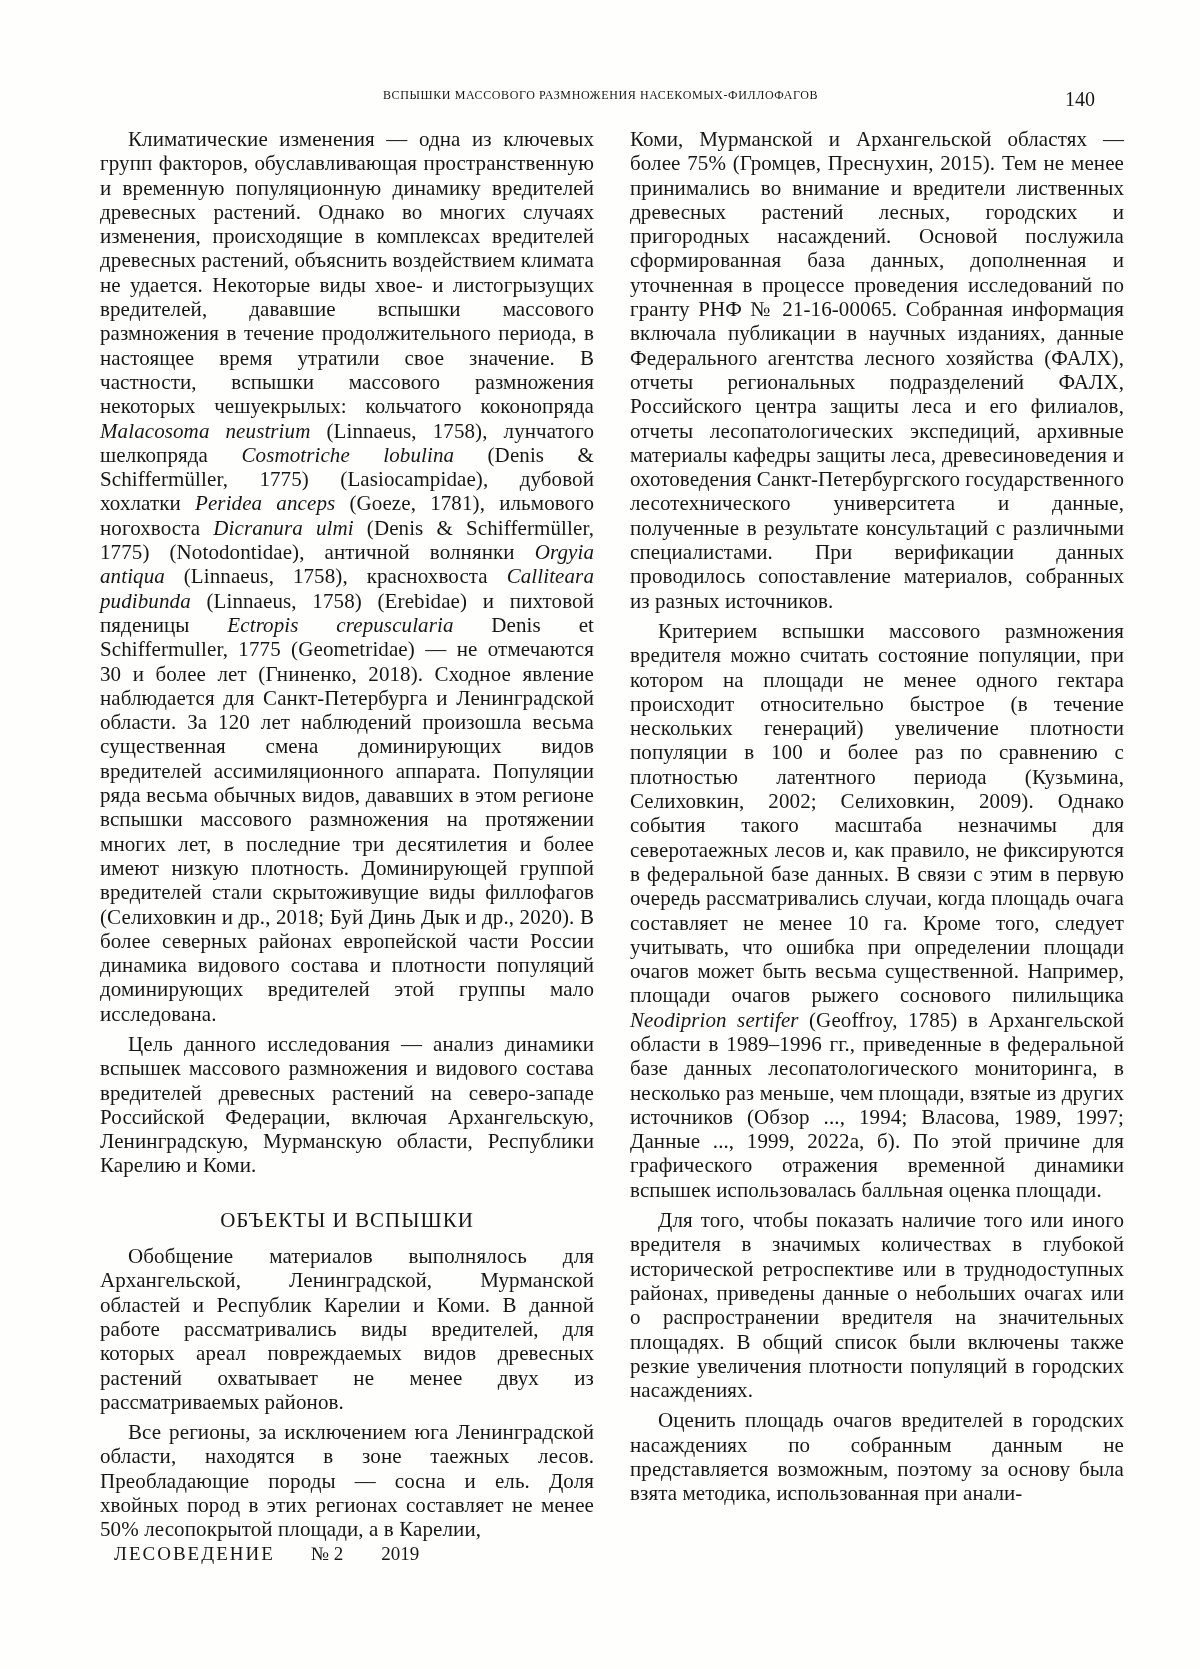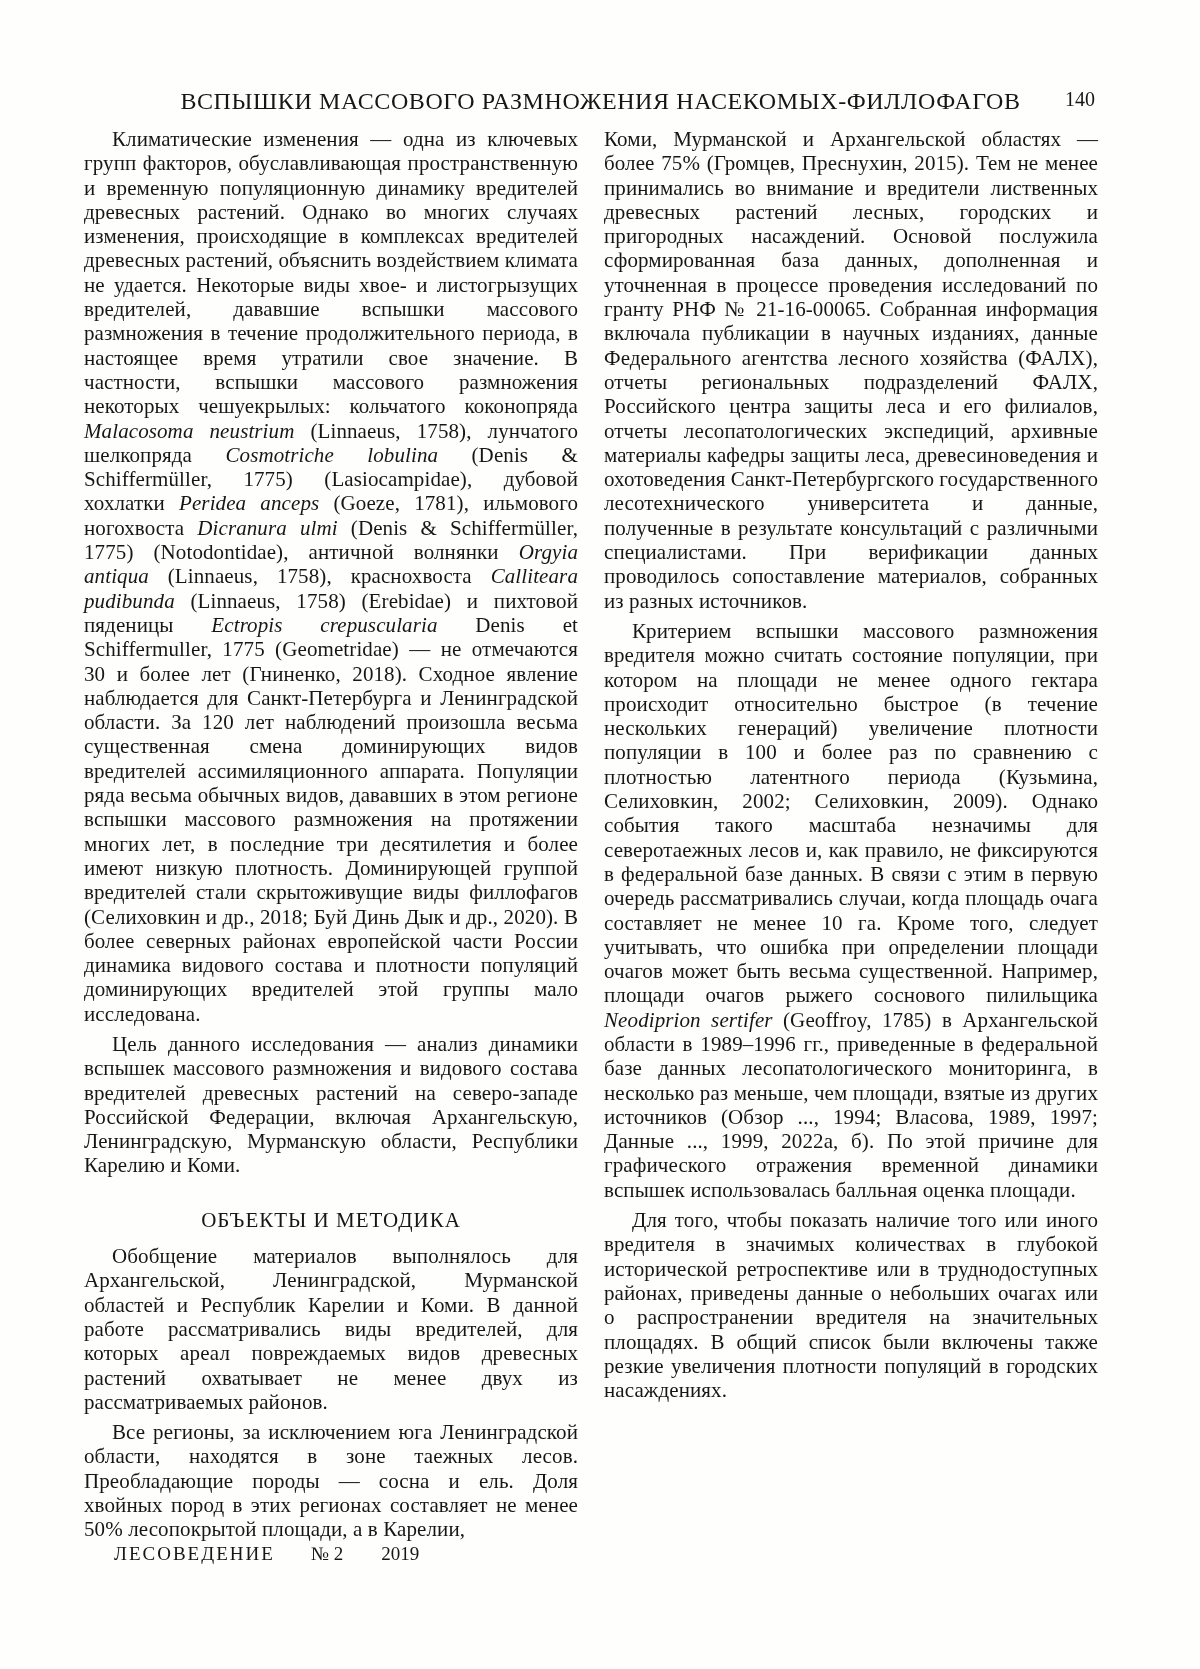"ВСПЫШКИ МАССОВОГО РАЗМНОЖЕНИЯ" .running-title { font-size: 24px -> 12px }
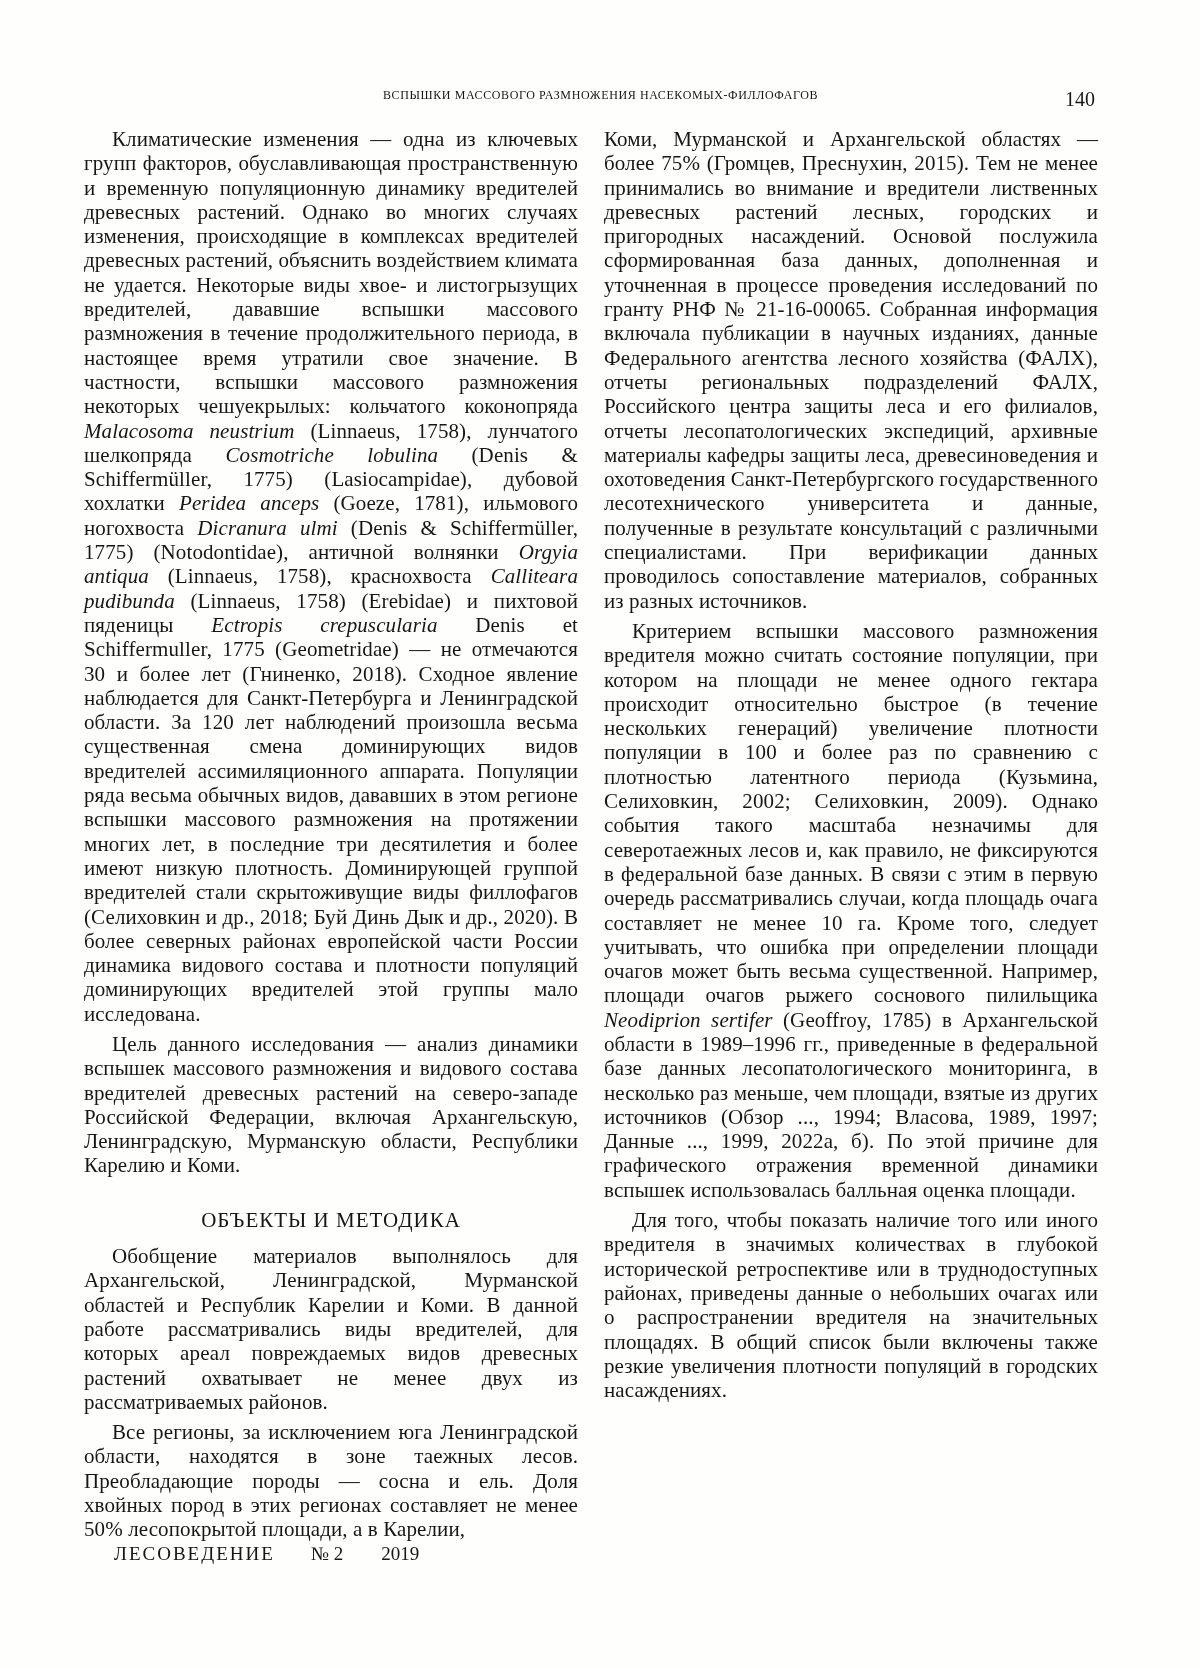"Климатические изменения — одна из" .columns { gap: 26px -> 36px; left: 84px -> 100px }
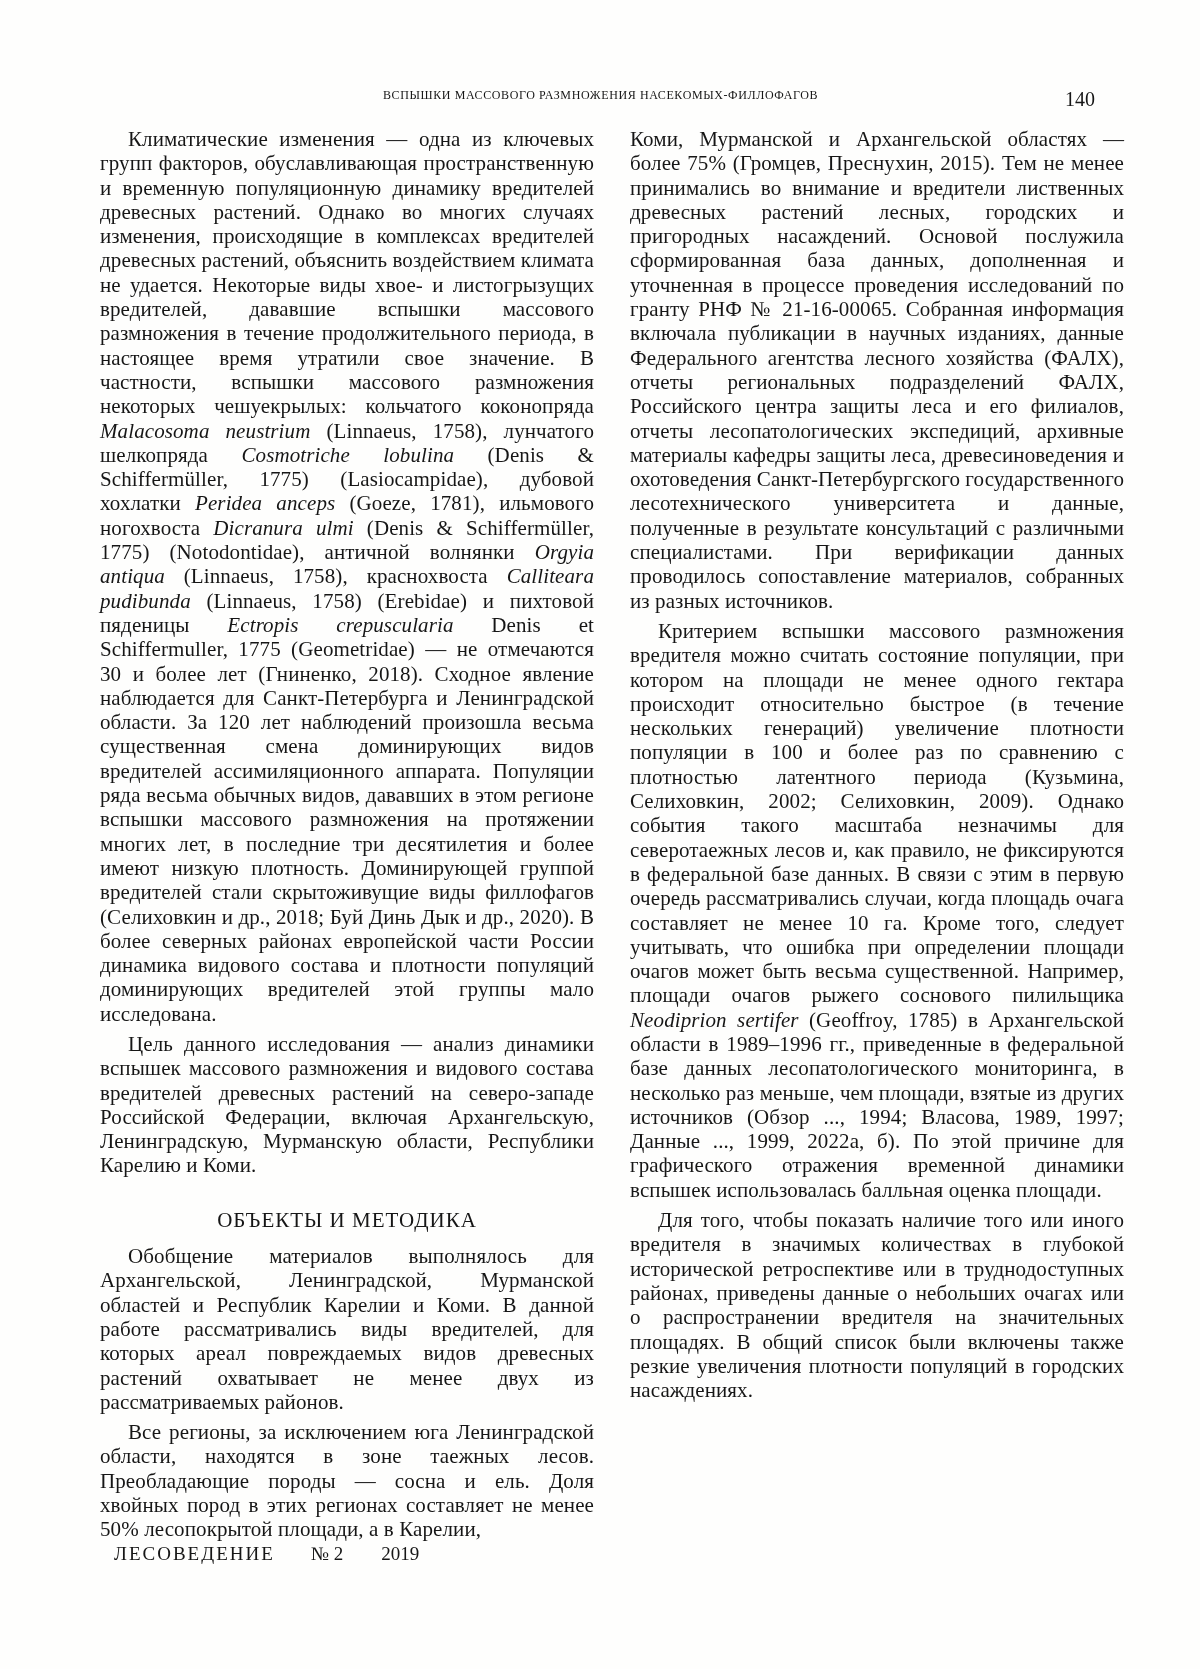"ОБЪЕКТЫ И МЕТОДИКА" div.section-heading { text: МЕТОДИКА -> ВСПЫШКИ }
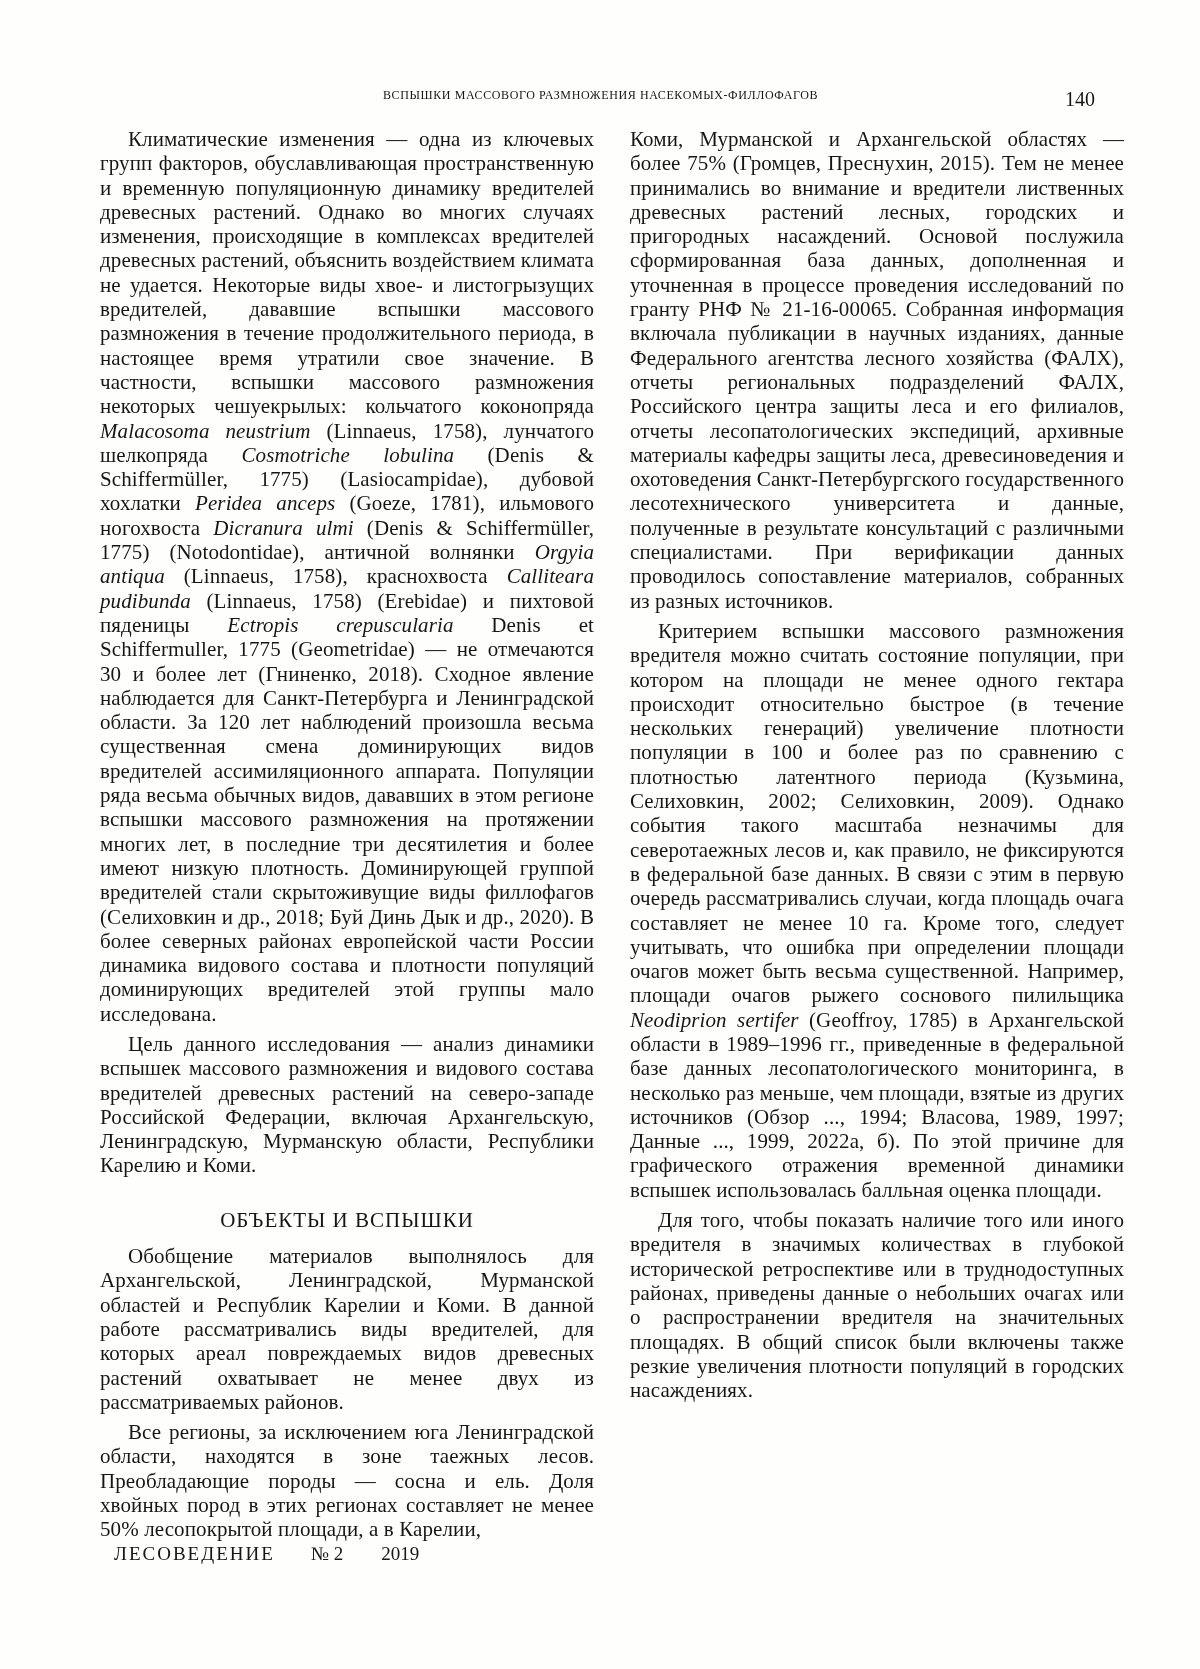"Оценить площадь очагов вредителей в" p.para { html: none -> <p><span>Оценить площадь очагов вредителей в городских насаждениях по собранным данным не представляется возможным, поэтому за основу была взята методика, использованная при анали-</span></p> }
